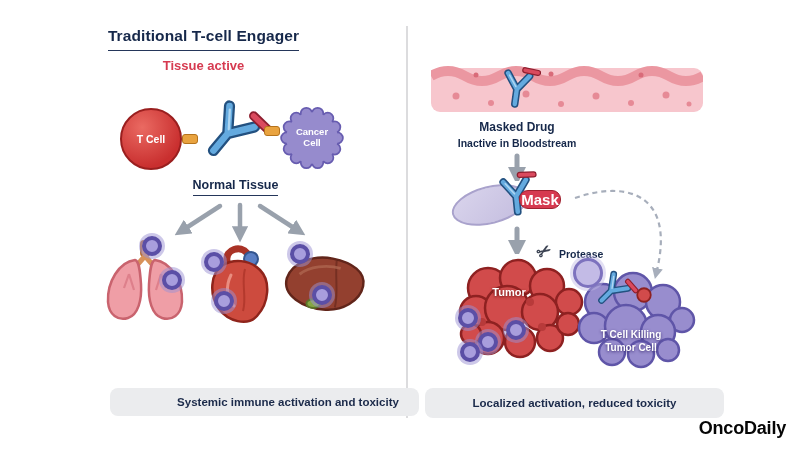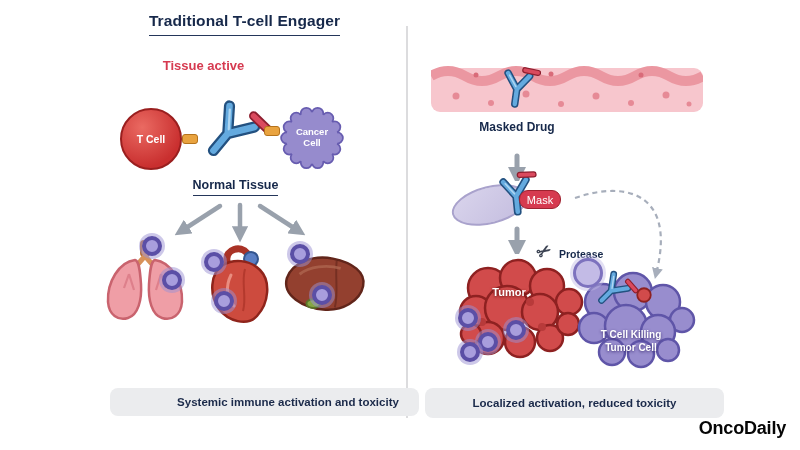"Traditional T-cell Engager" div.abs { padding-left: 41px -> none; top: 12px -> 27px }
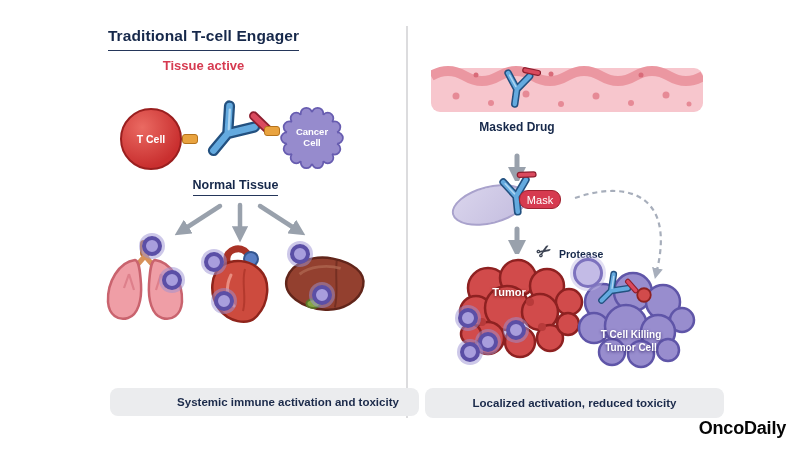"Inactive in Bloodstream" div.abs { html: none -> <div>Inactive in Bloodstream</div> }
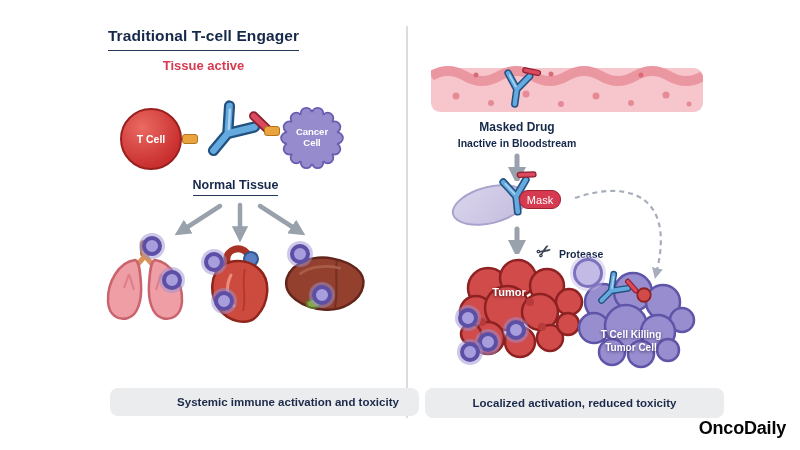"Mask" .maskpill { font-size: 11px -> 15px; font-weight: normal -> bold }
